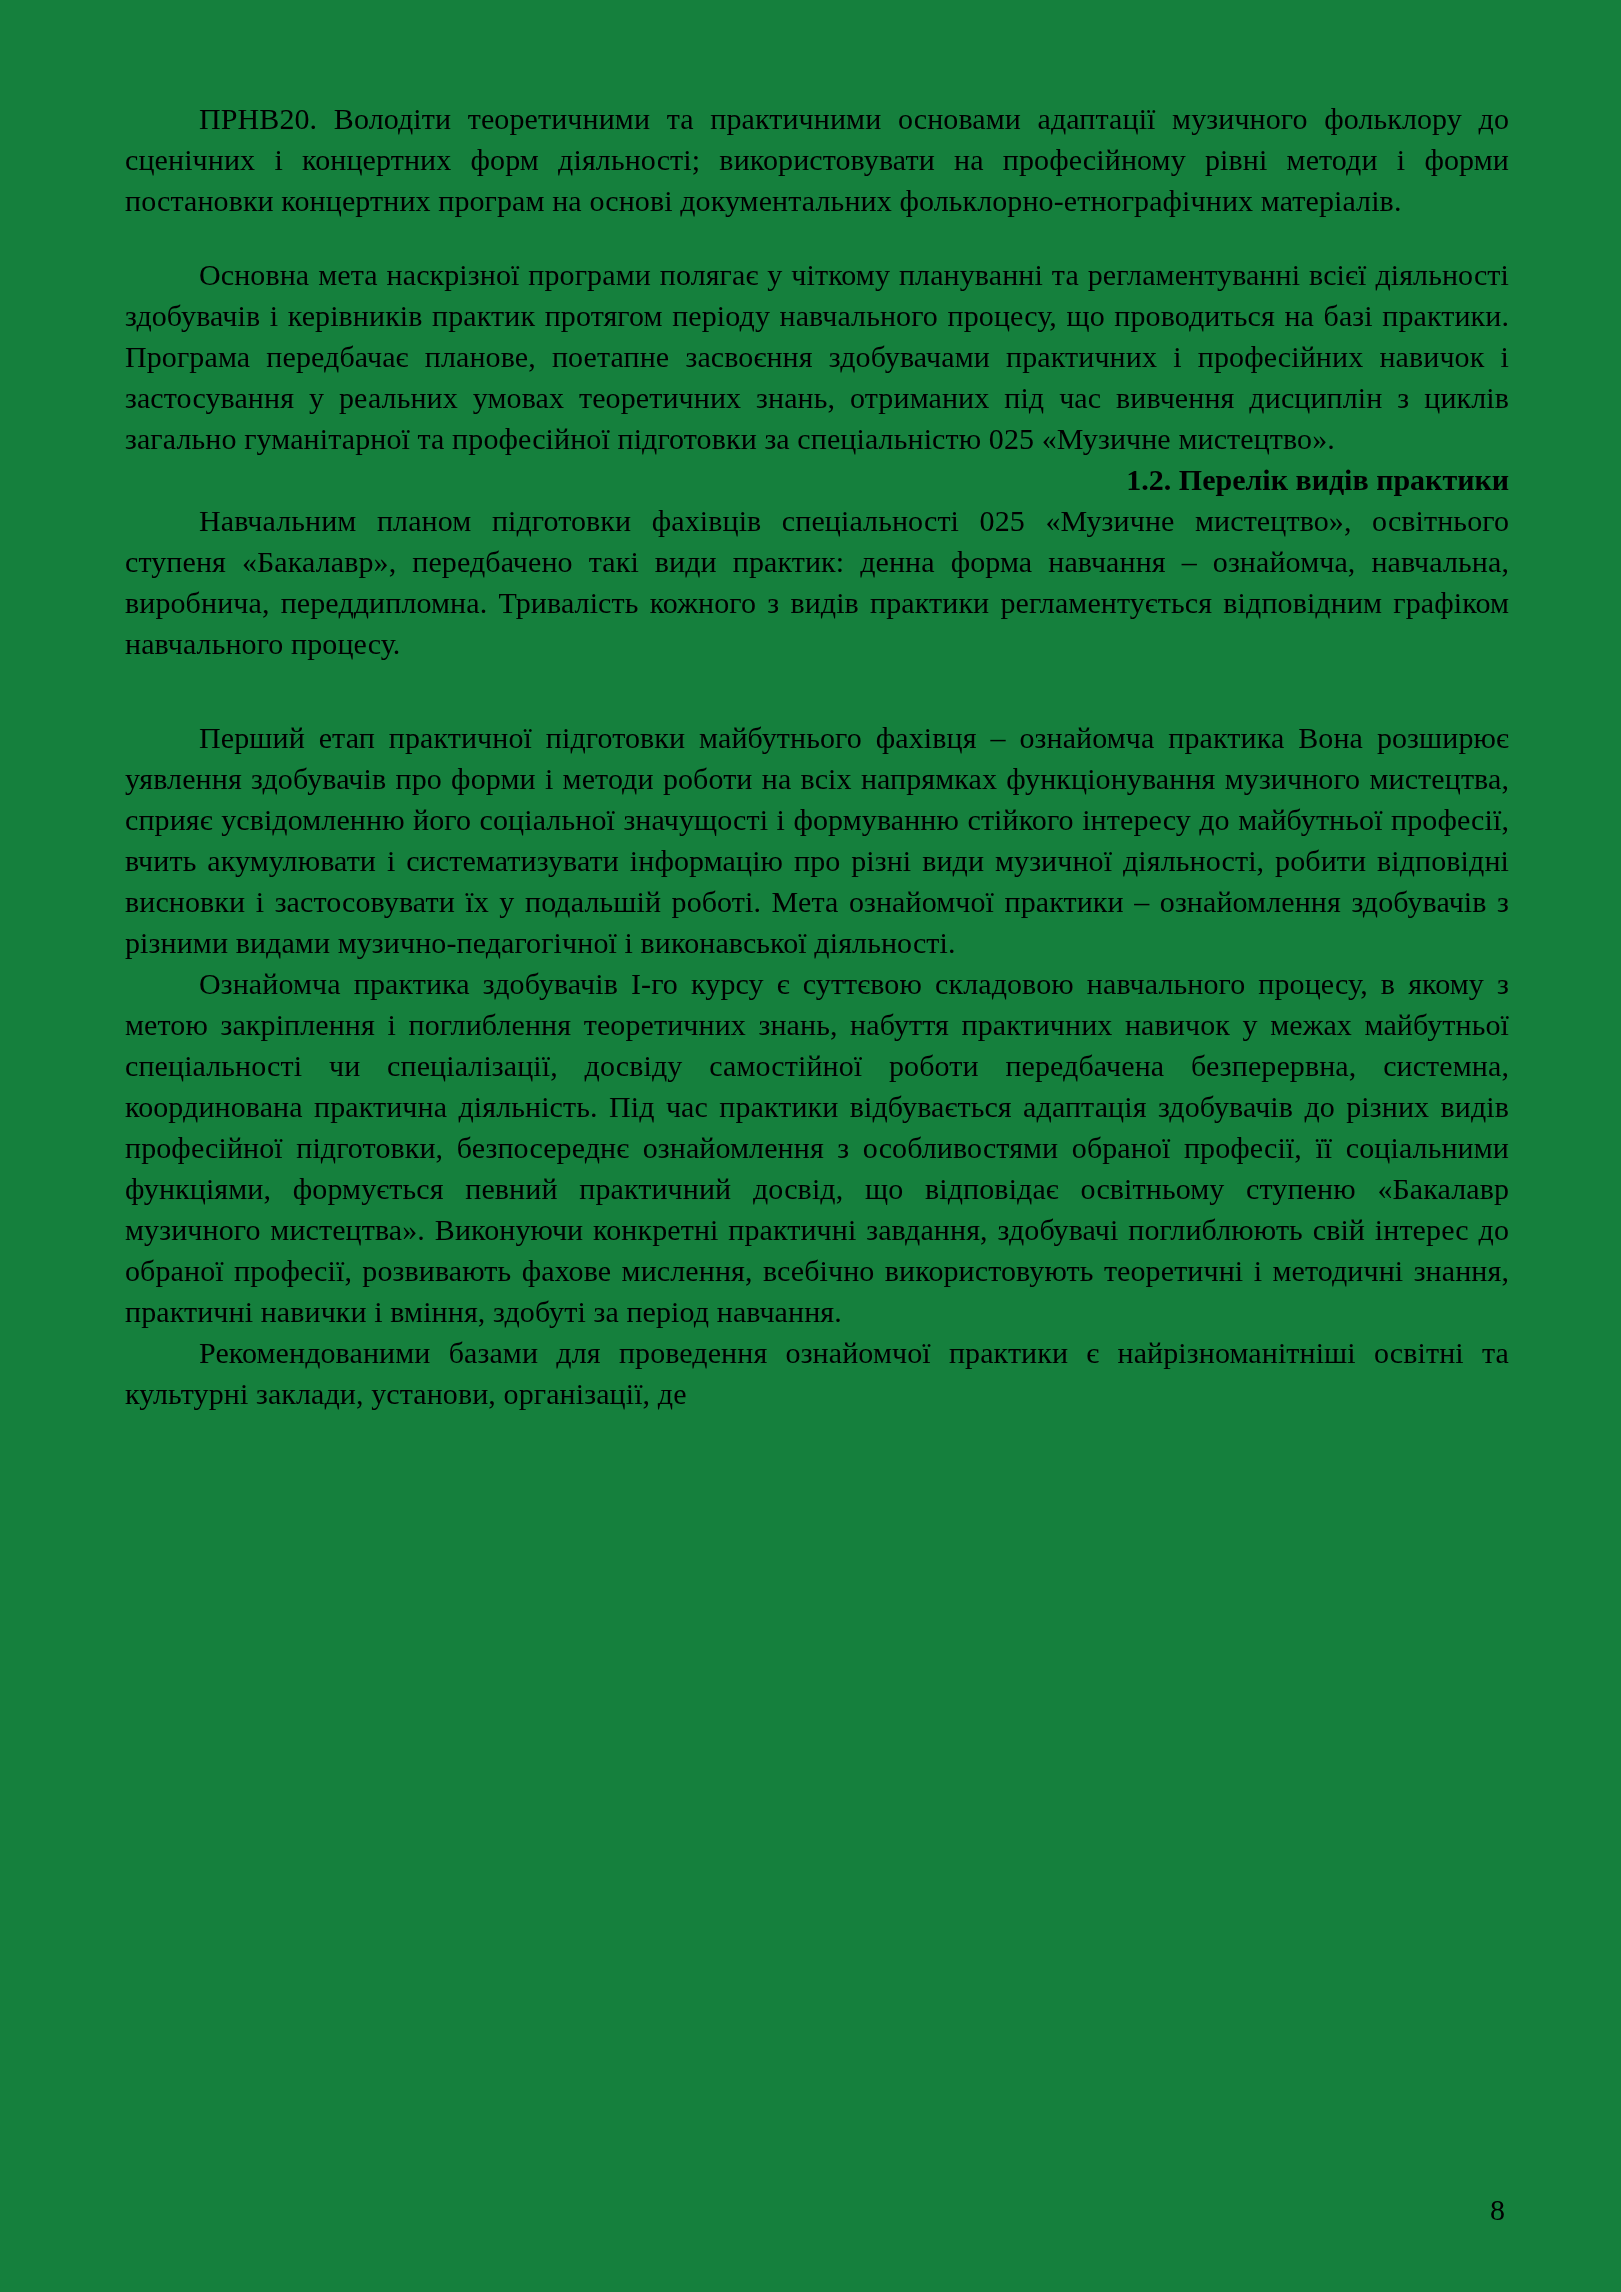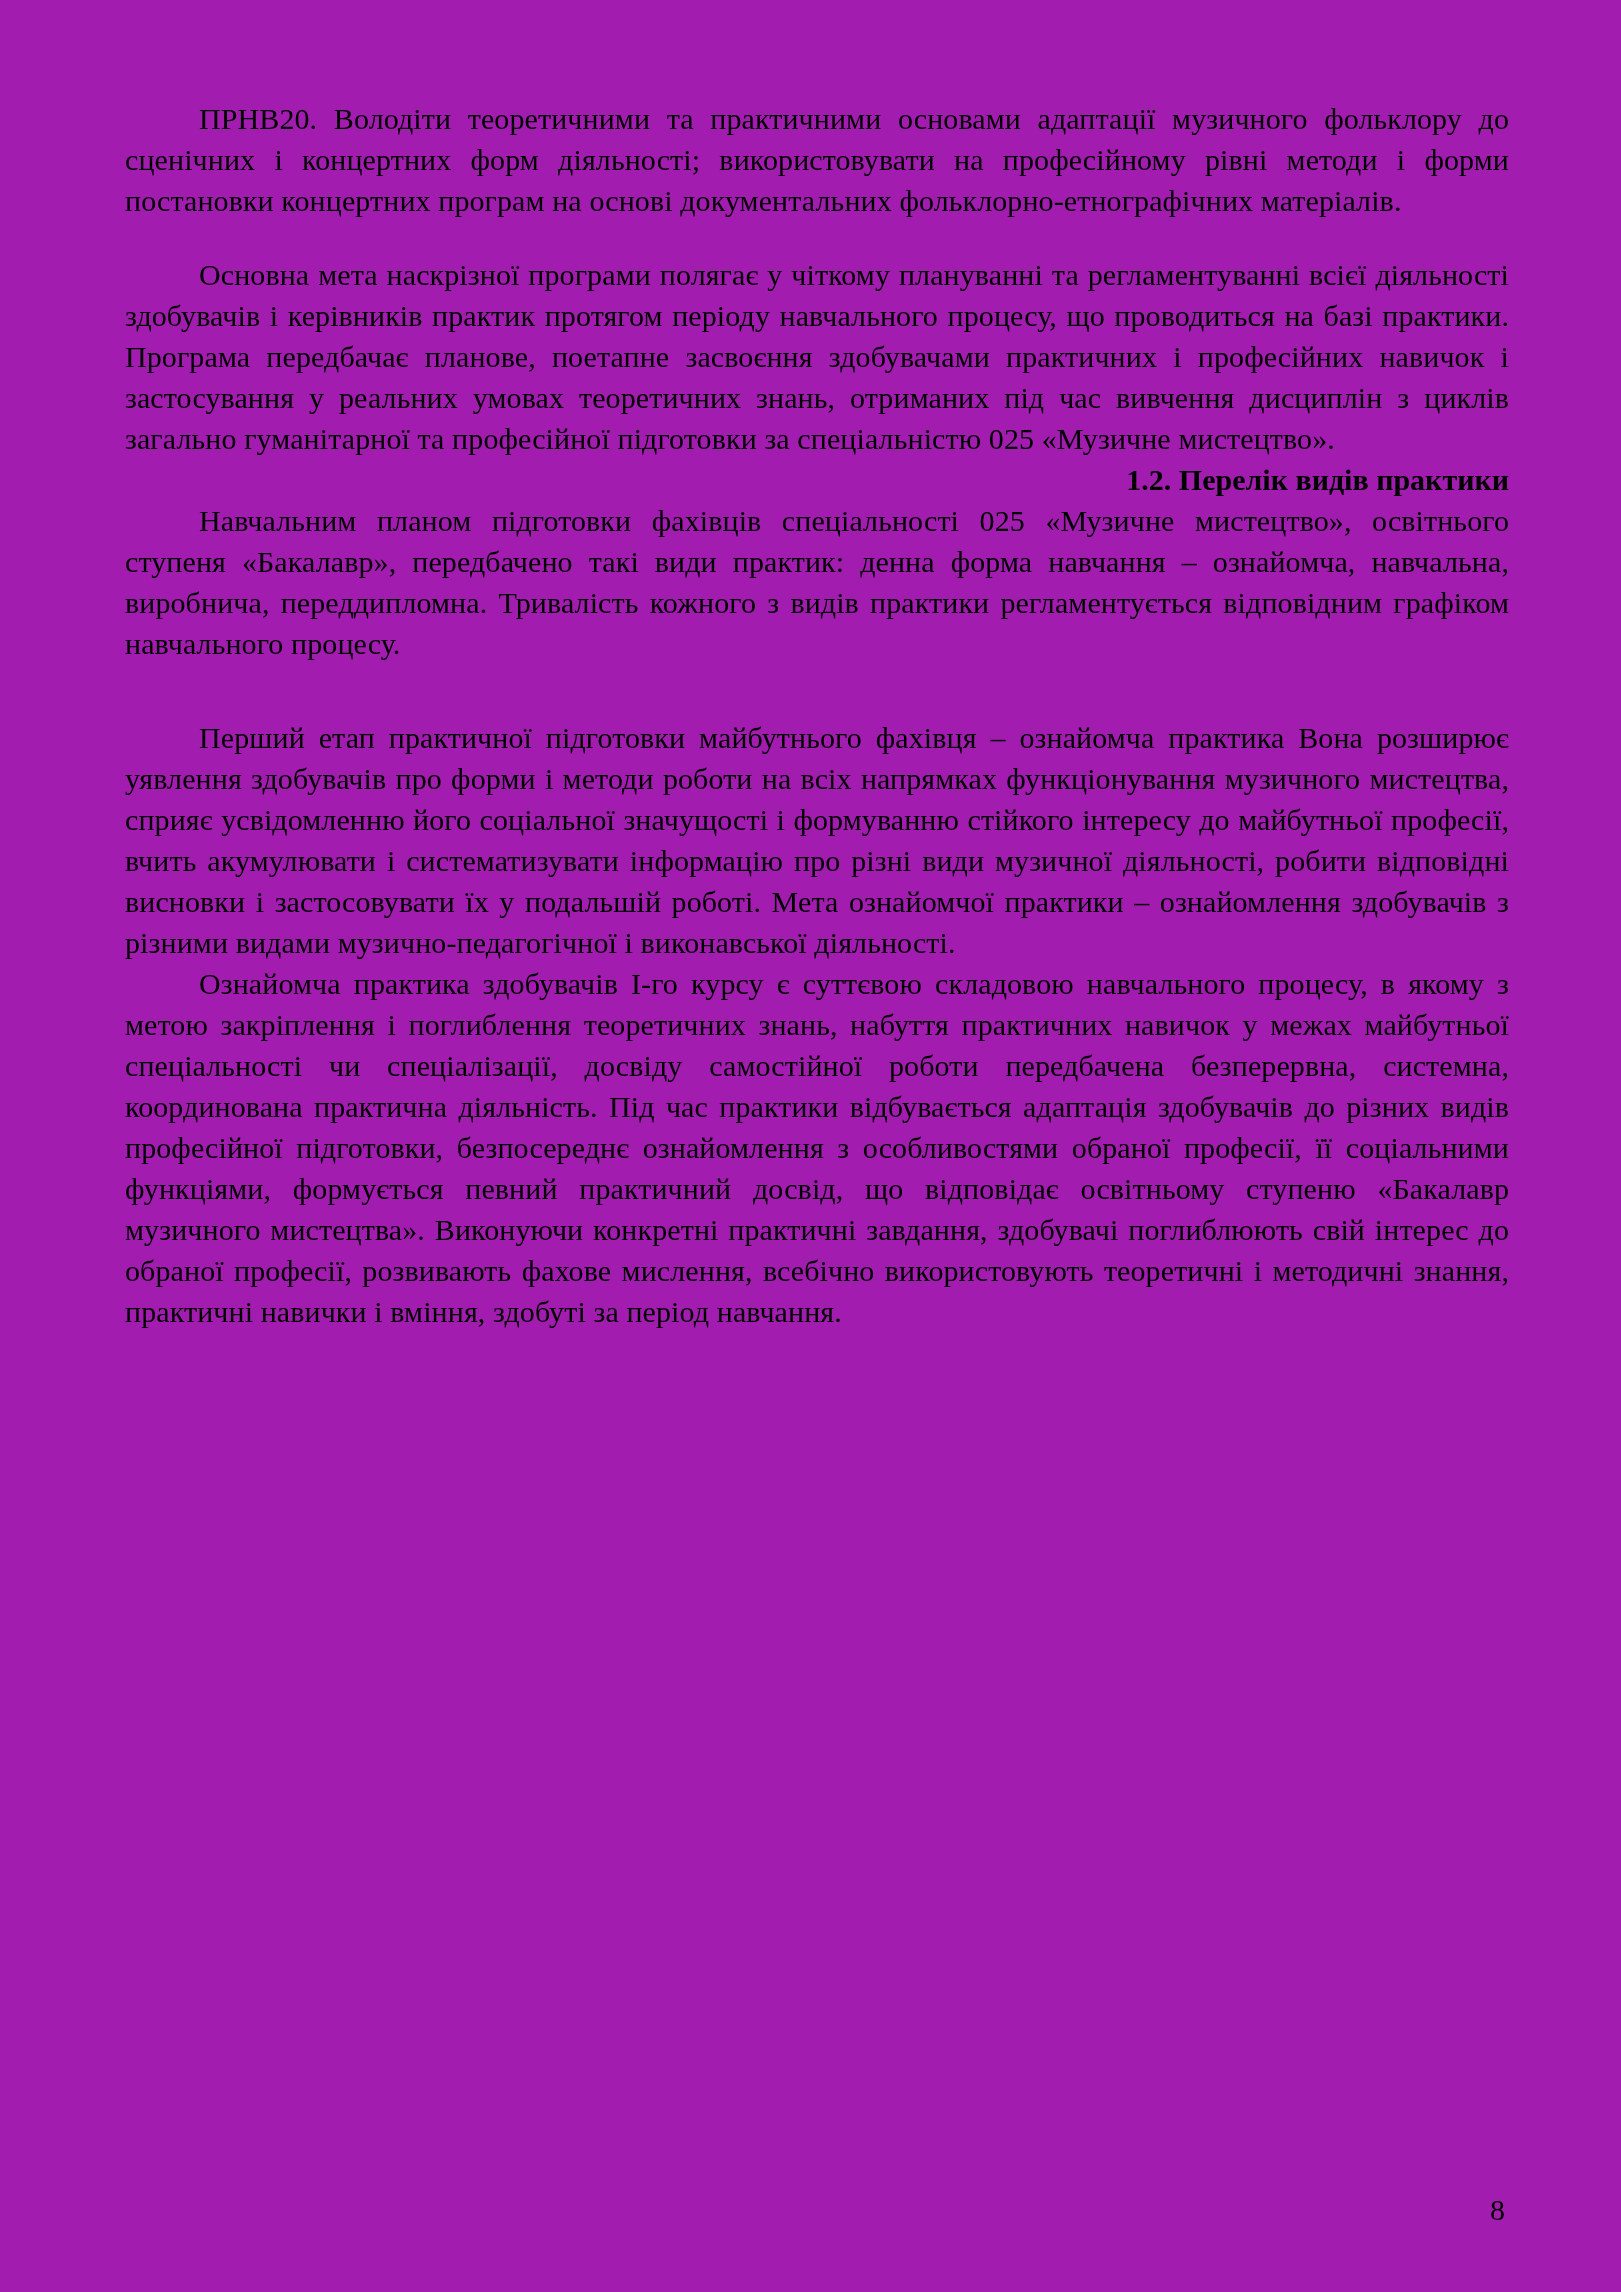"ПРНВ20. Володіти теоретичними та" .page { background: #a21caf -> #15803d }
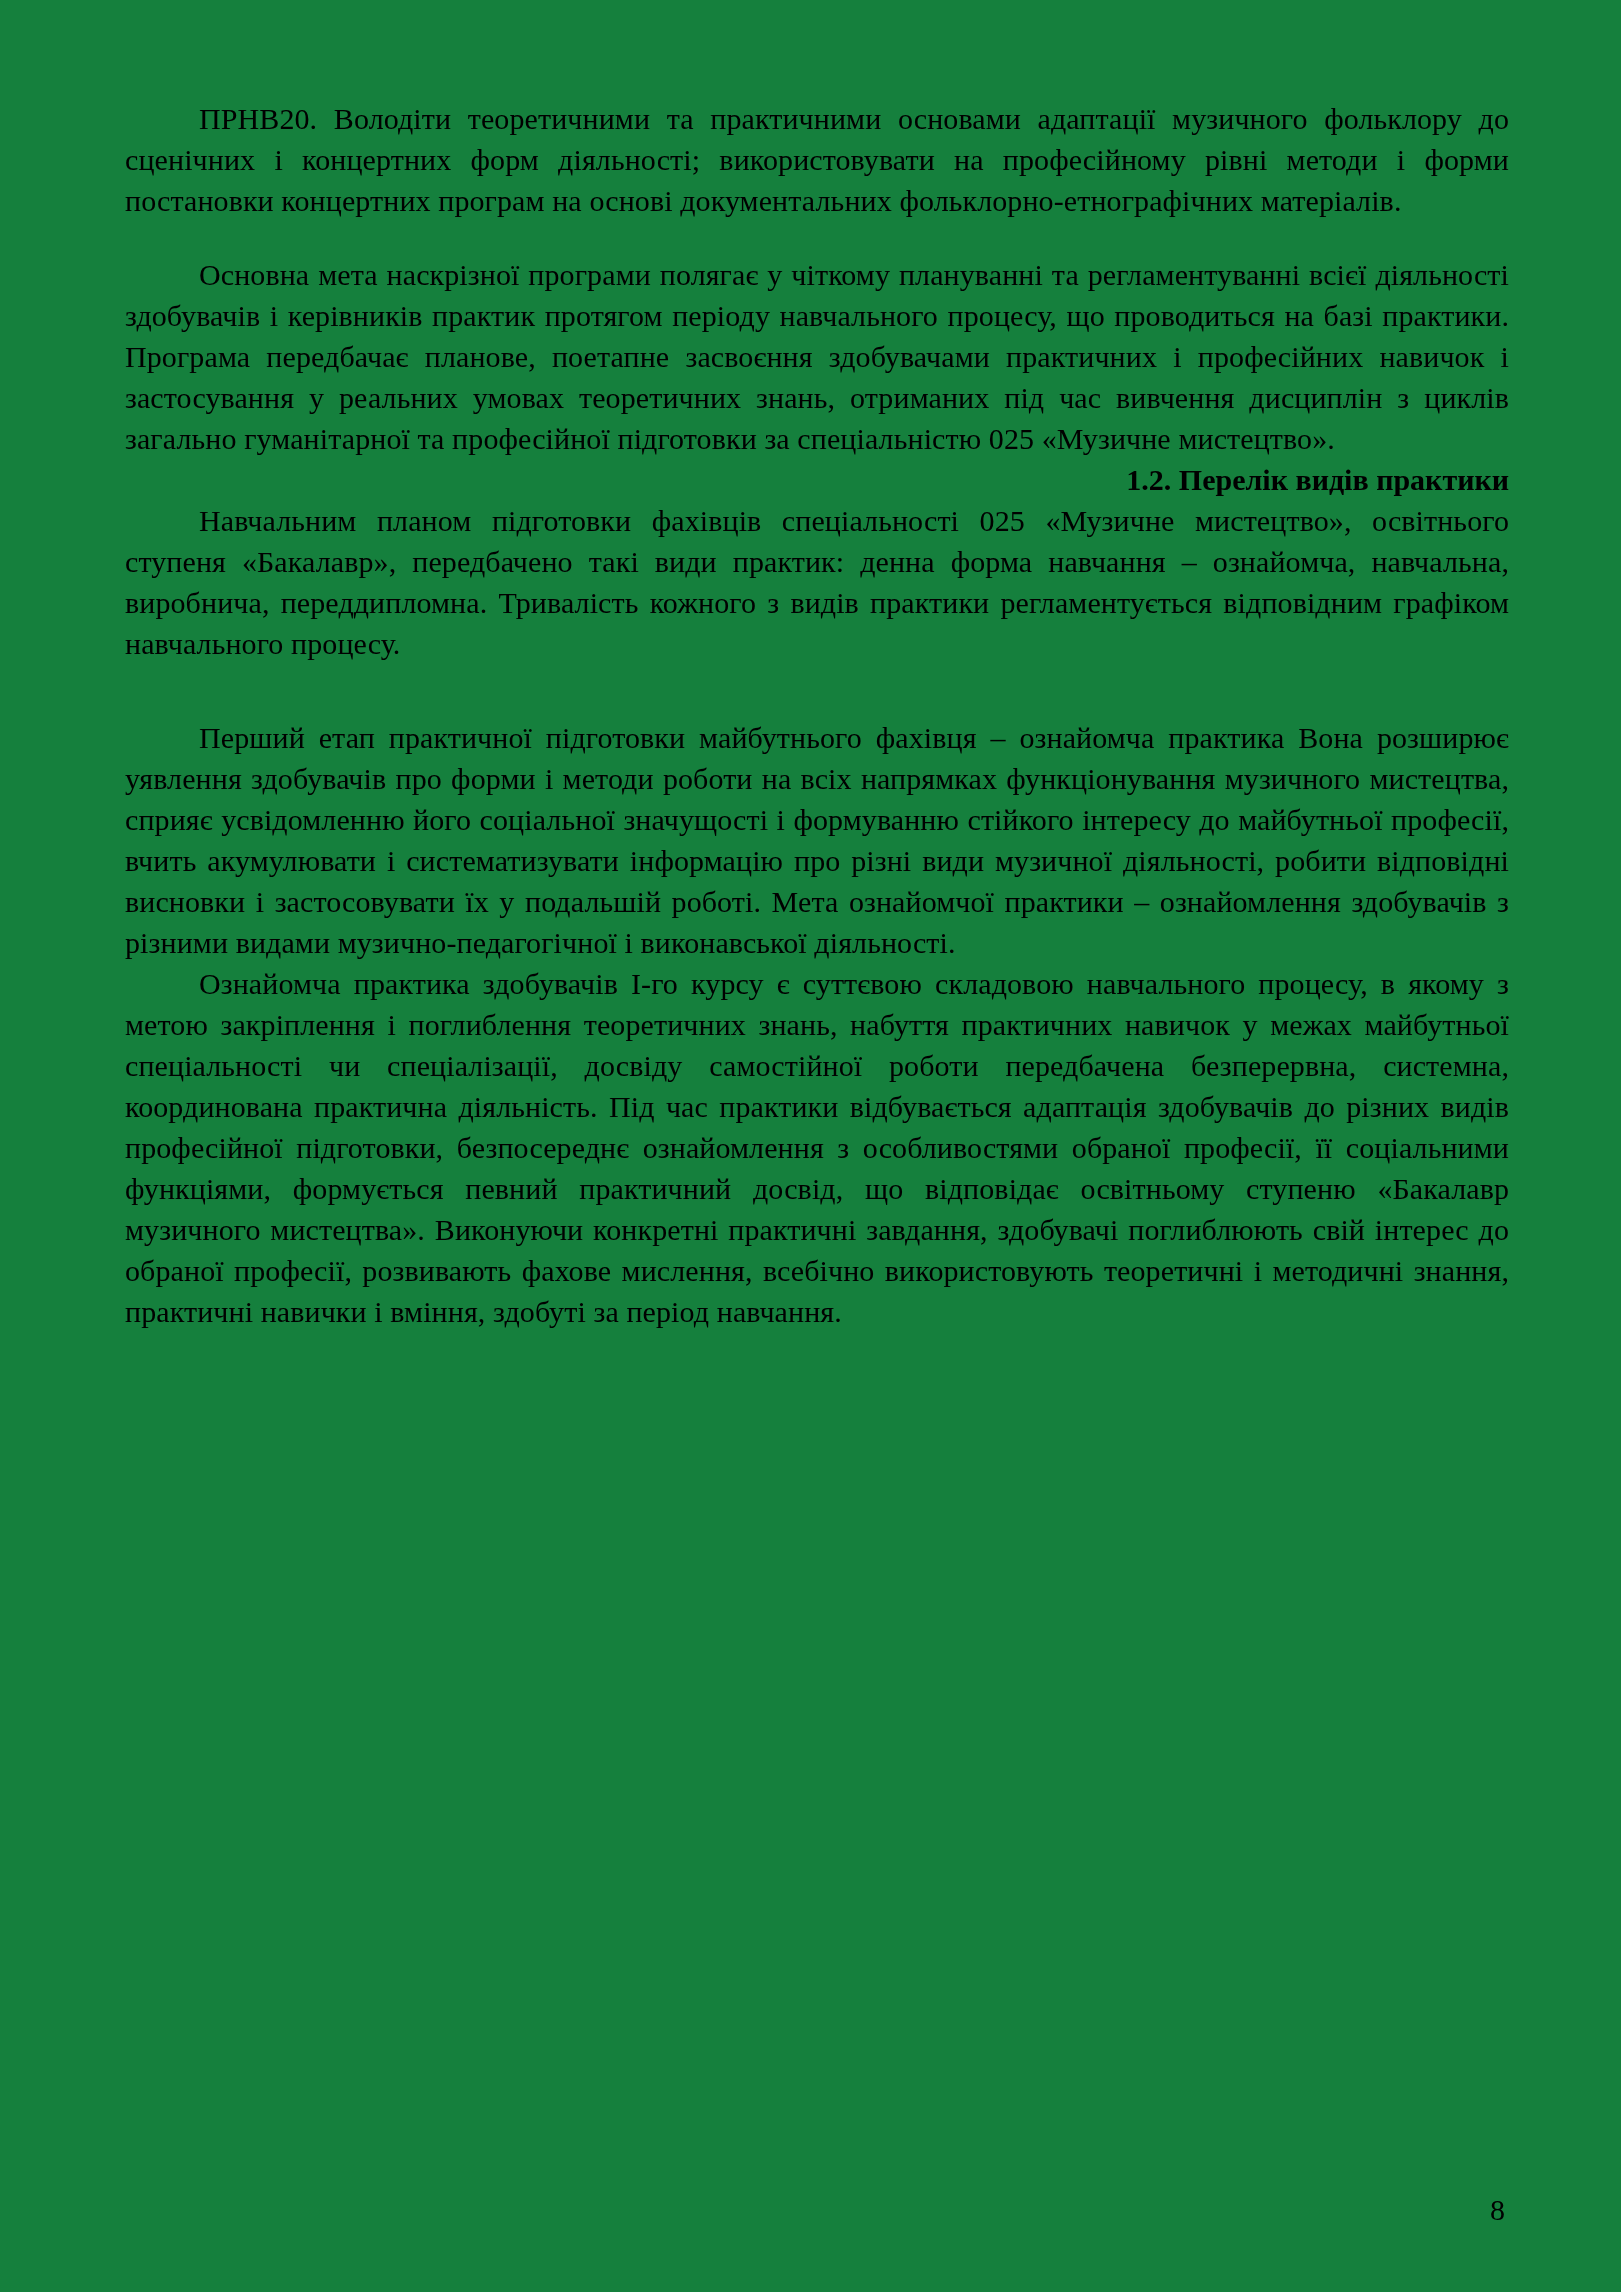"Рекомендованими базами для проведення" p.body-par { html: none -> <p>Рекомендованими базами для проведення ознайомчої практики є найрізноманітніші освітні та культурні заклади, установи, організації, де</p> }
